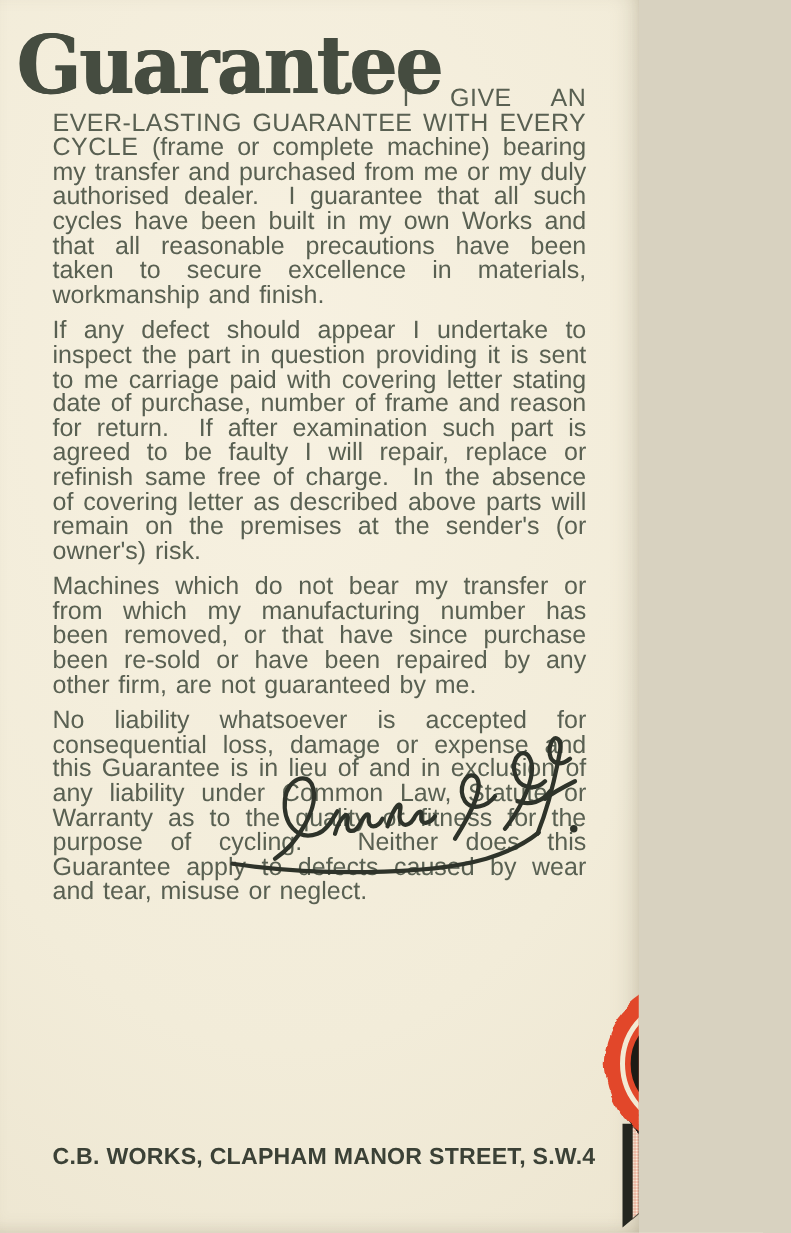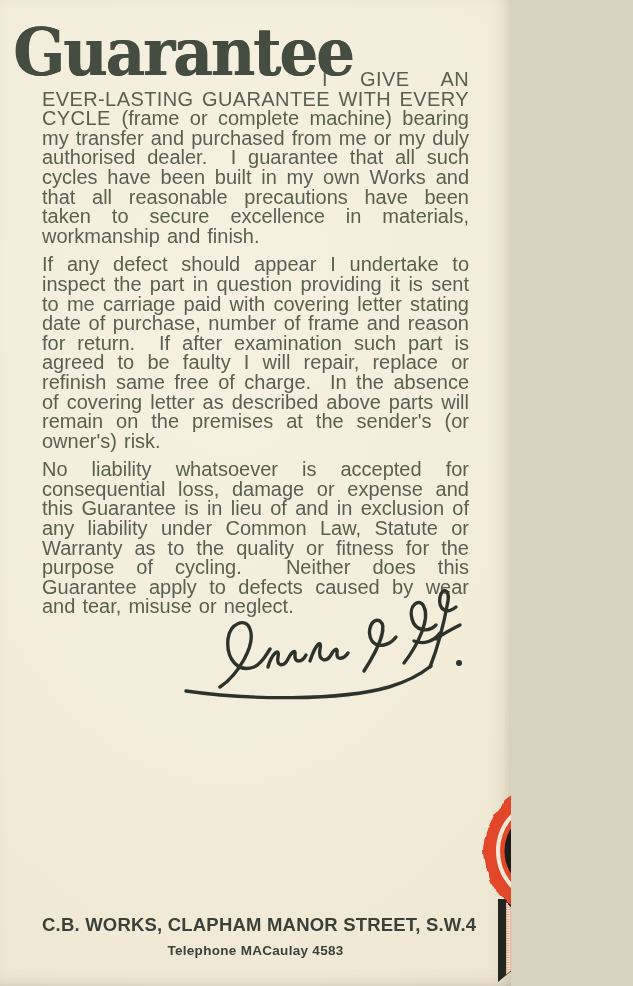"Machines which do not bear" p { html: none -> <p>Machines which do not bear my transfer or from which my manufacturing number has been removed, or that have since purchase been re-sold or have been repaired by any other firm, are not guaranteed by me.</p> }
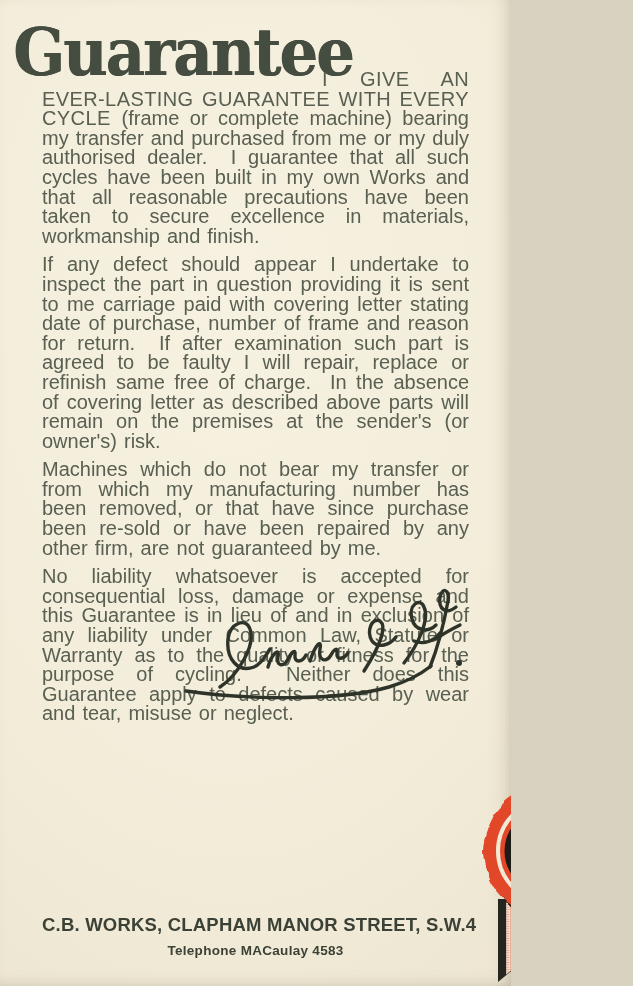"Telephone MACaulay 4583" div.phone { html: <div>Telephone MACaulay 4583</div> -> none }
